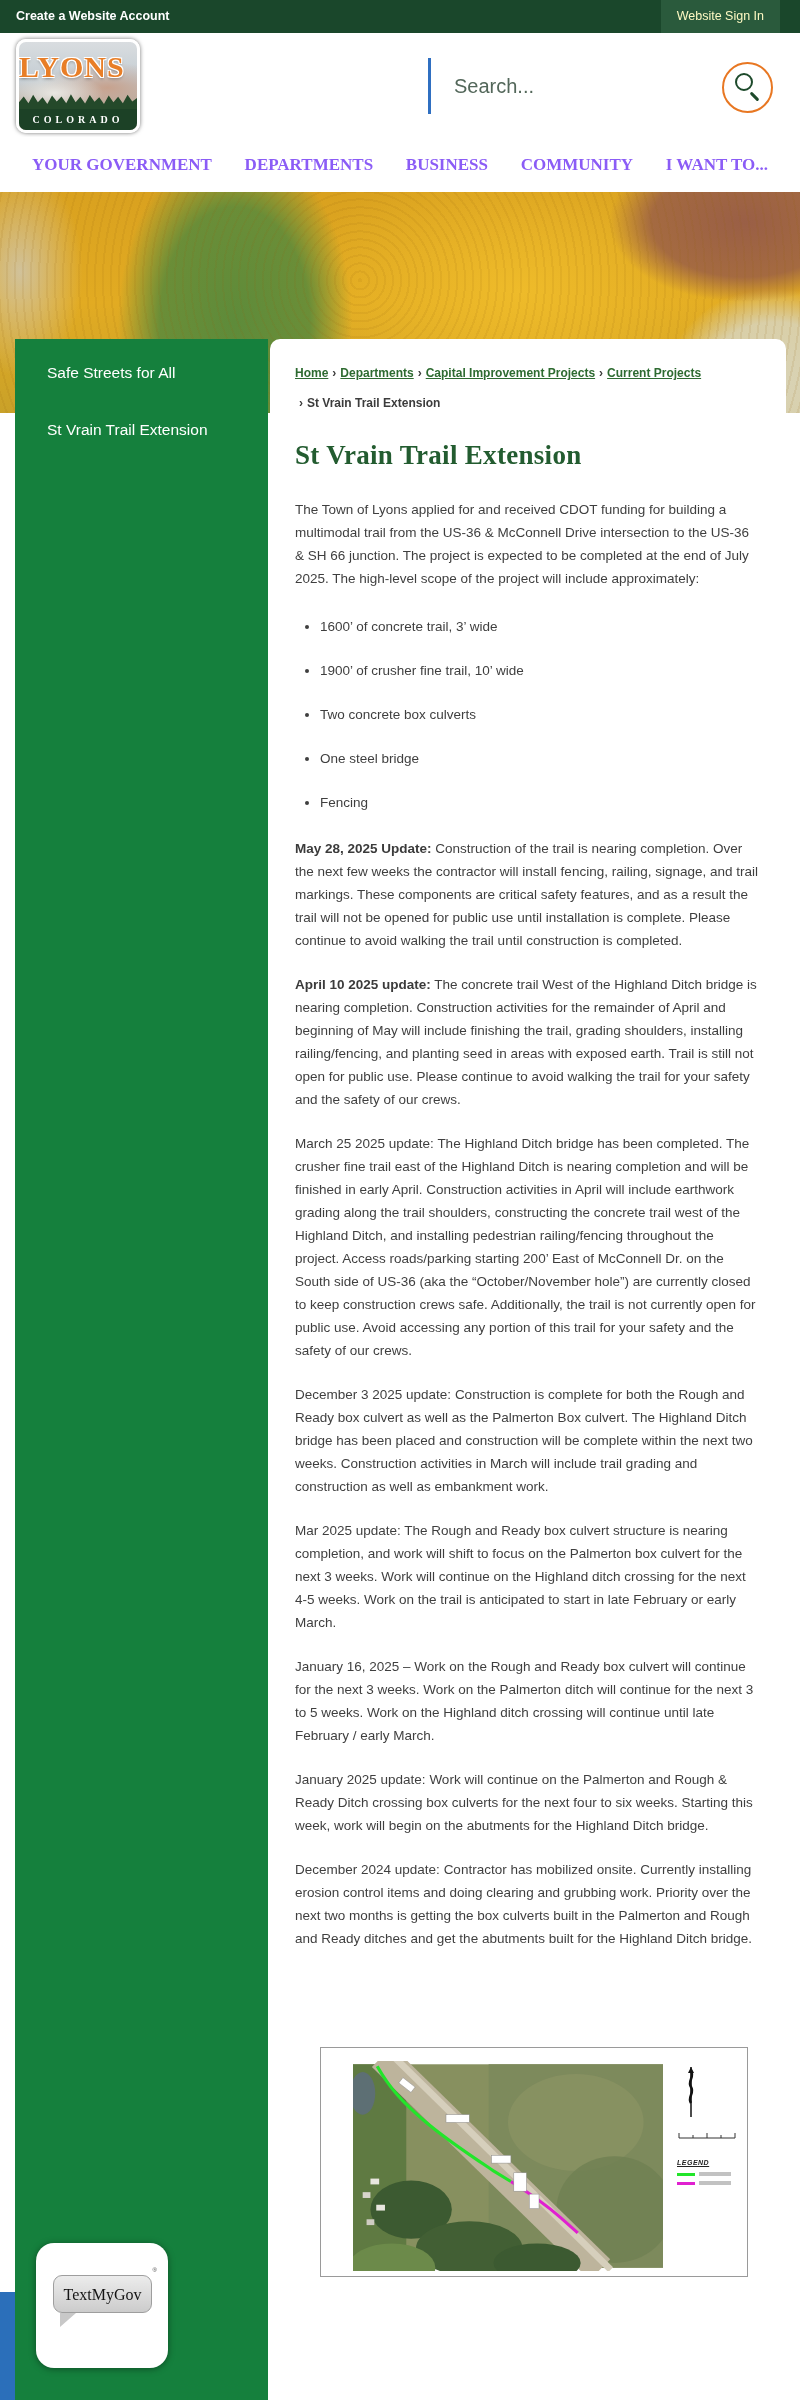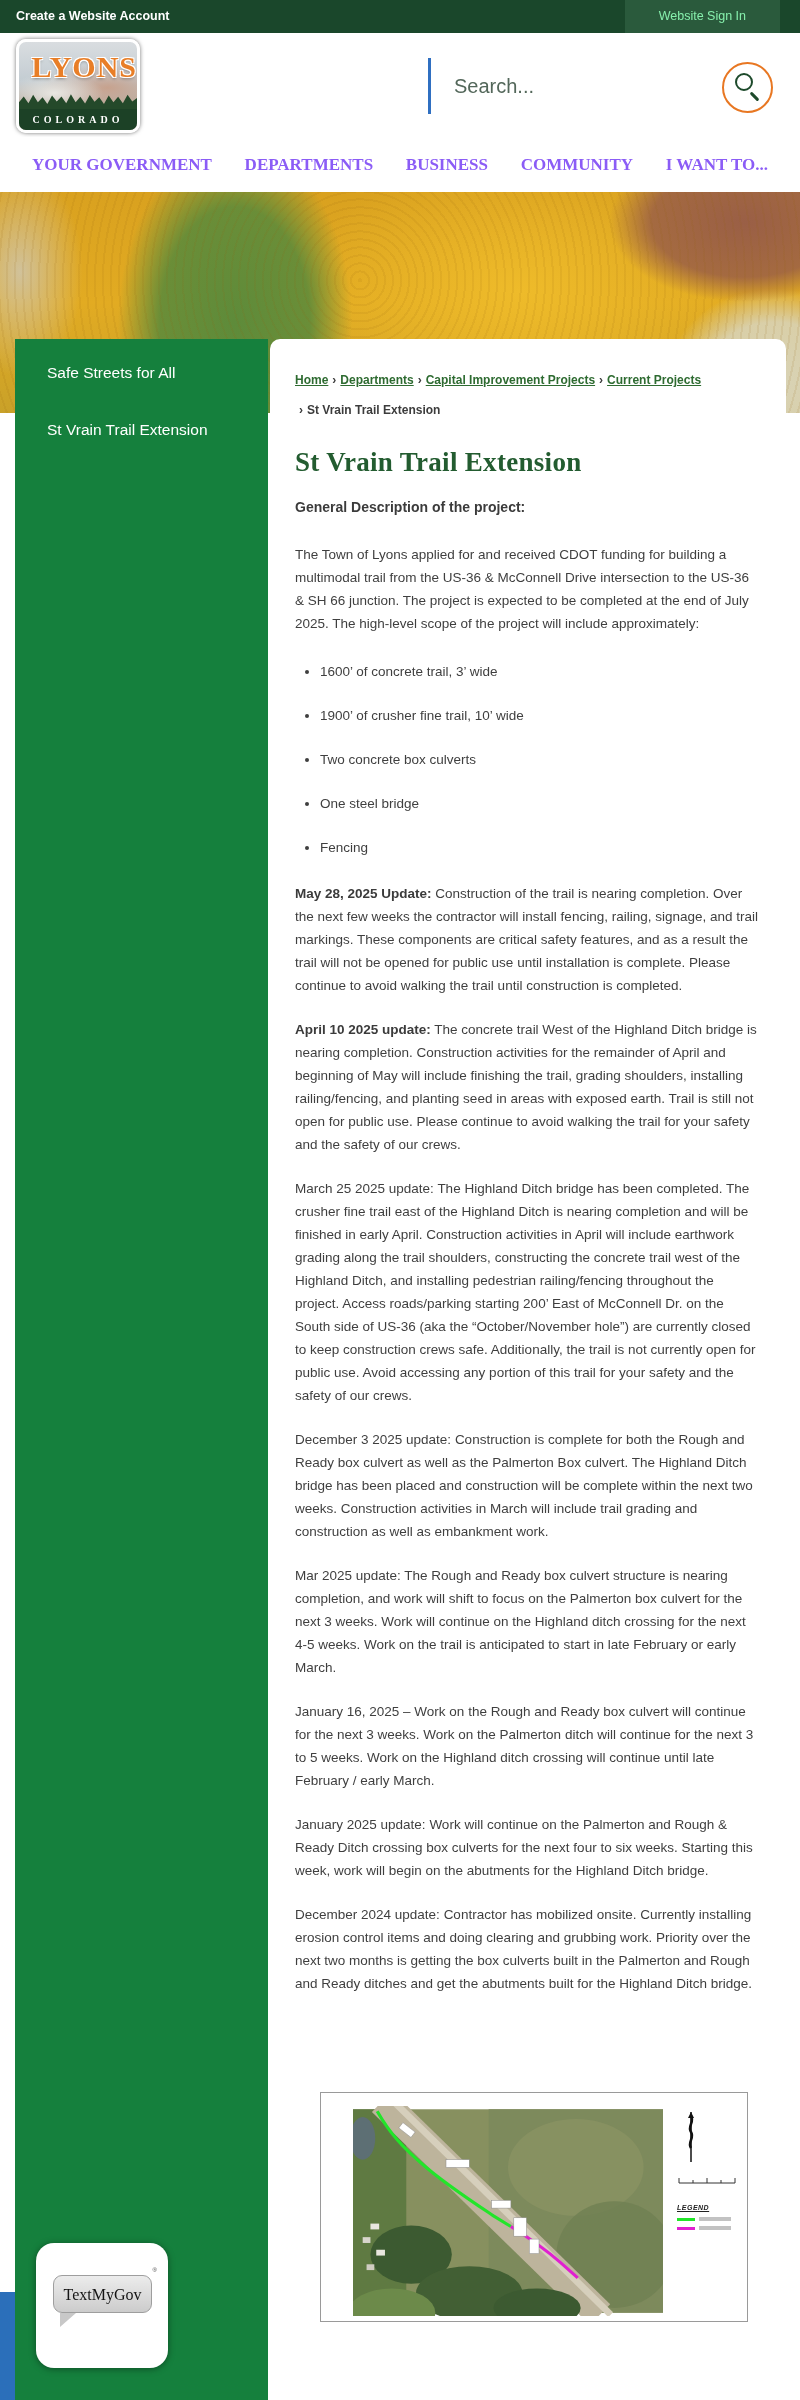"Website Sign In" .signin-btn { color: #86efac -> #fef9c3; padding: 0 34px -> 0 16px }
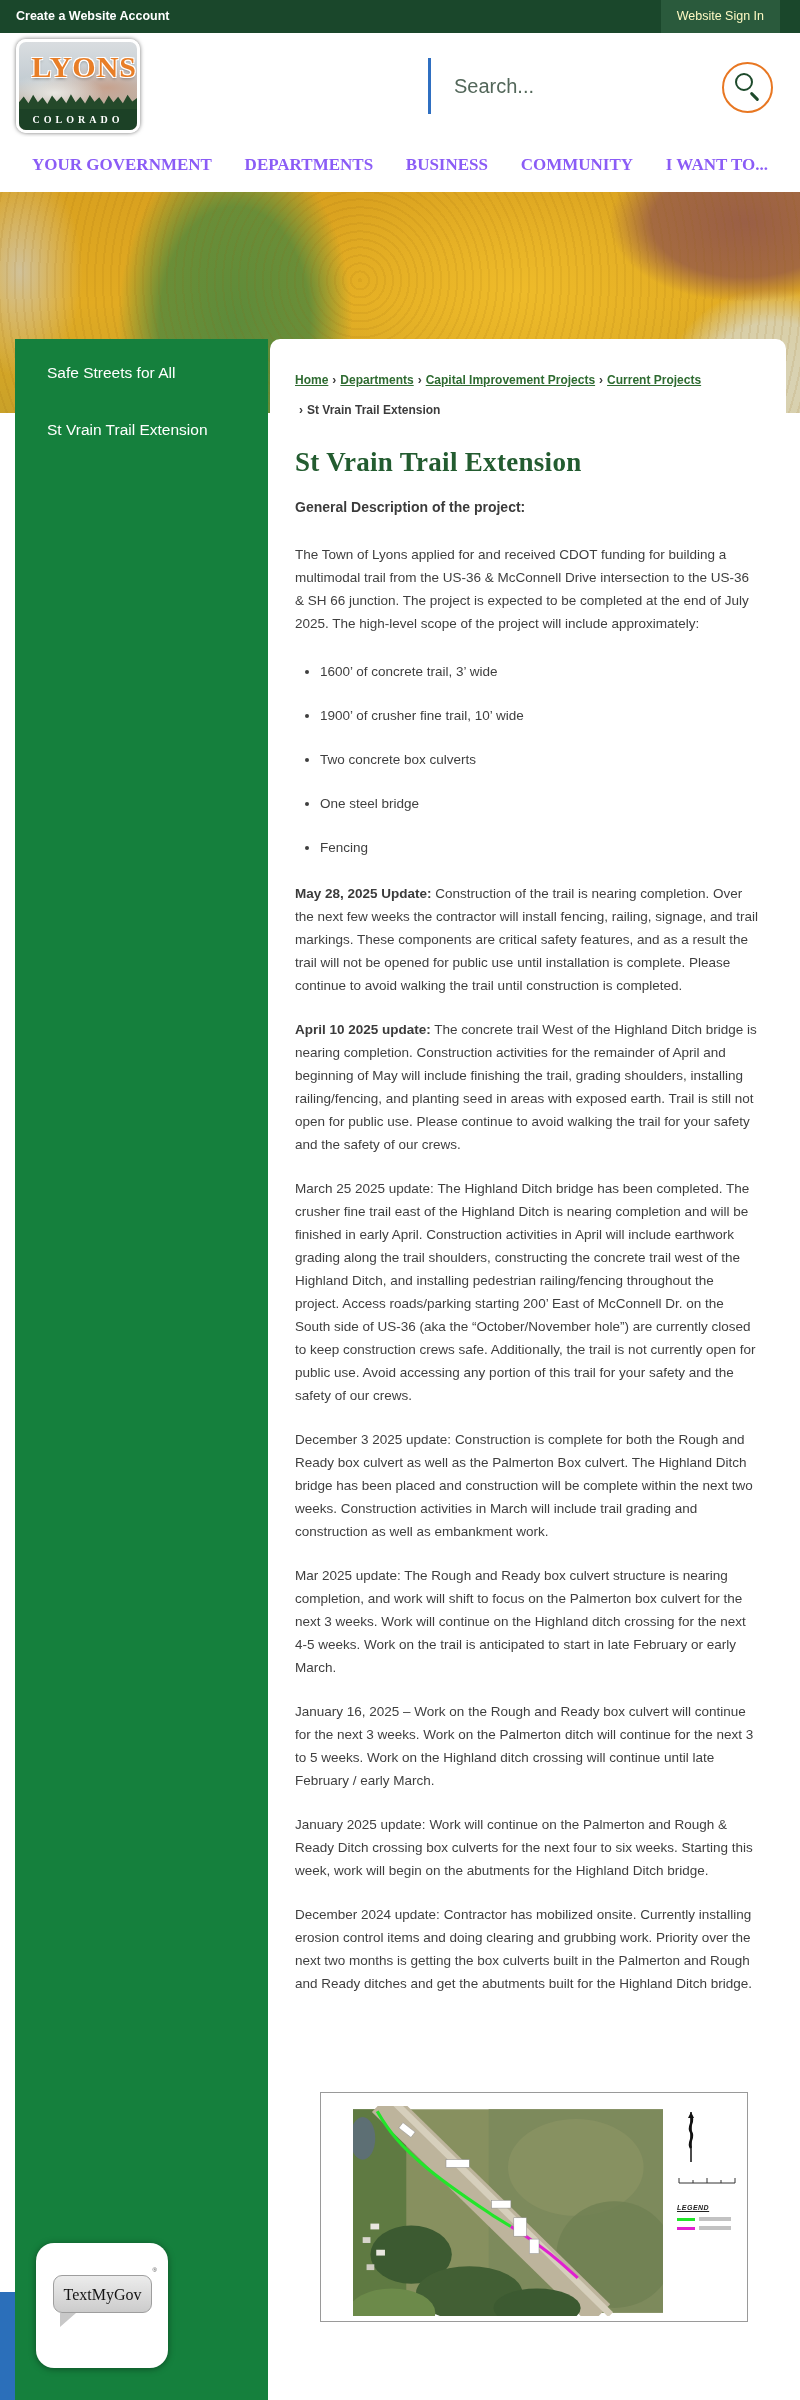"LYONS" .logo-word { text-align: right -> left }
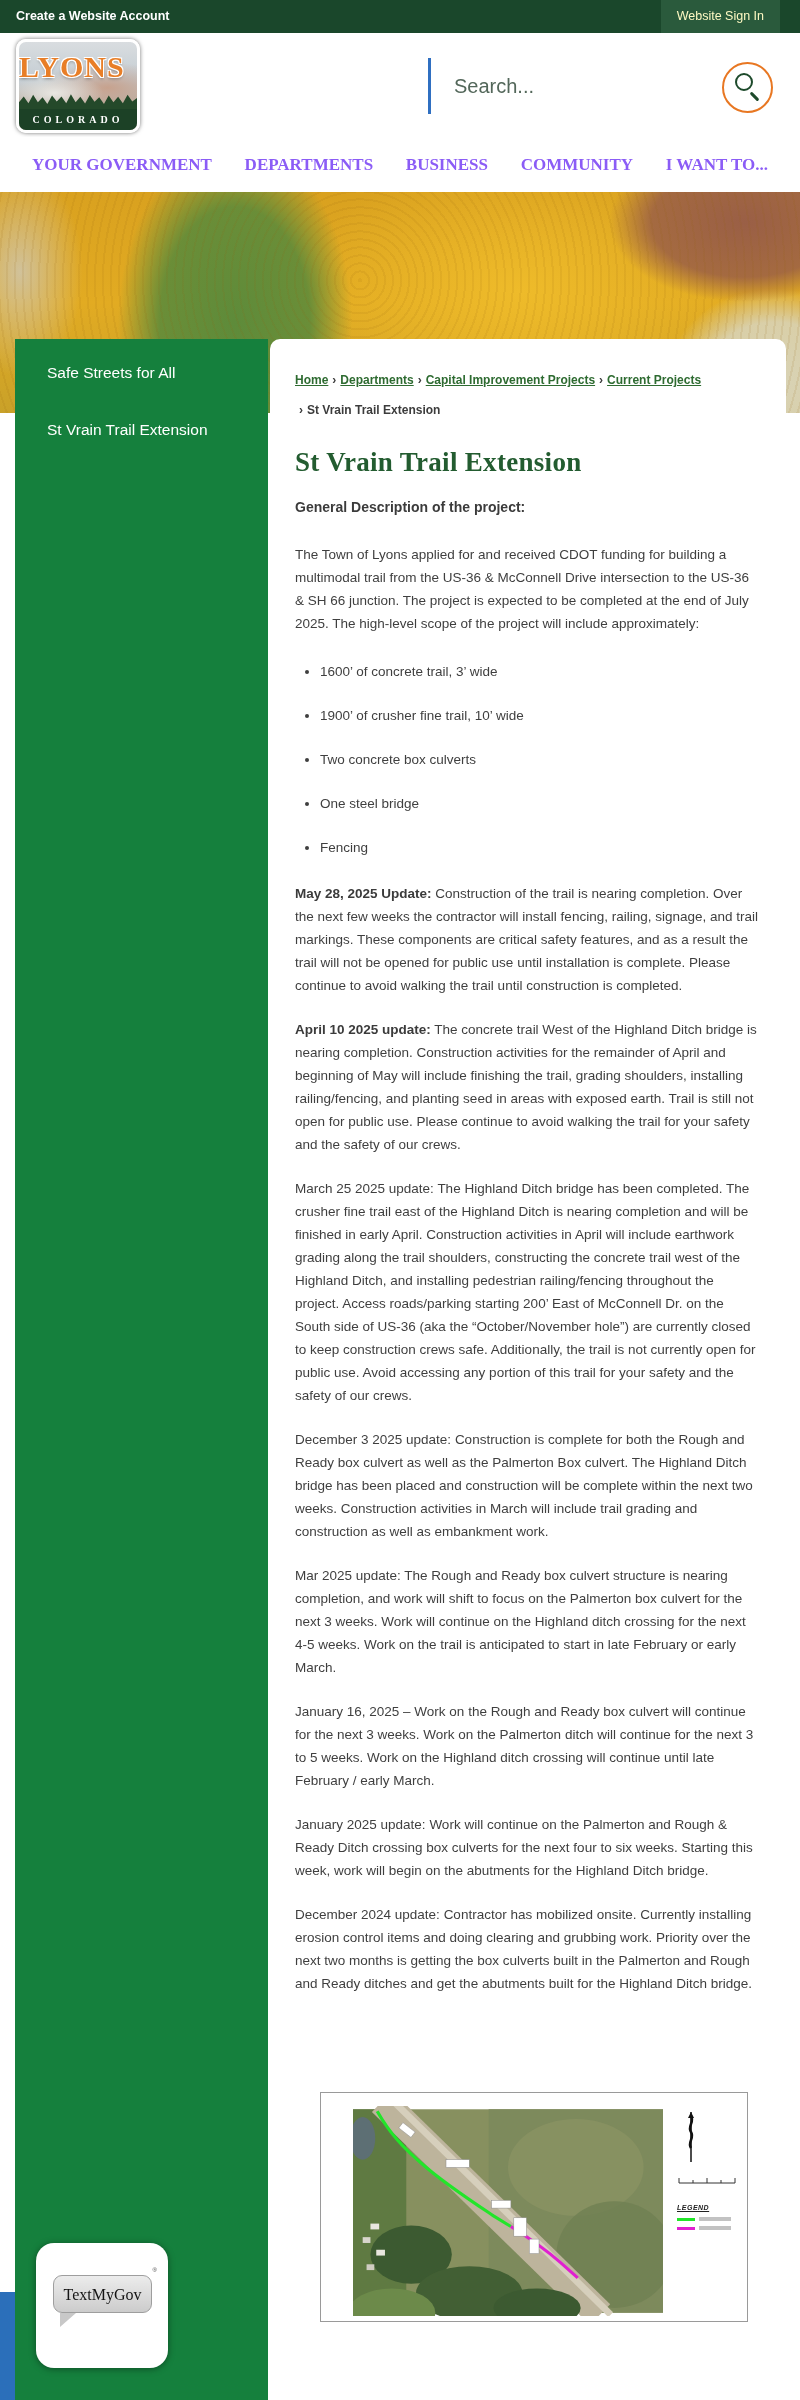"Home › Departments › Capital" .main { padding: 33px 26px 0 25px -> 26px 26px 0 25px }
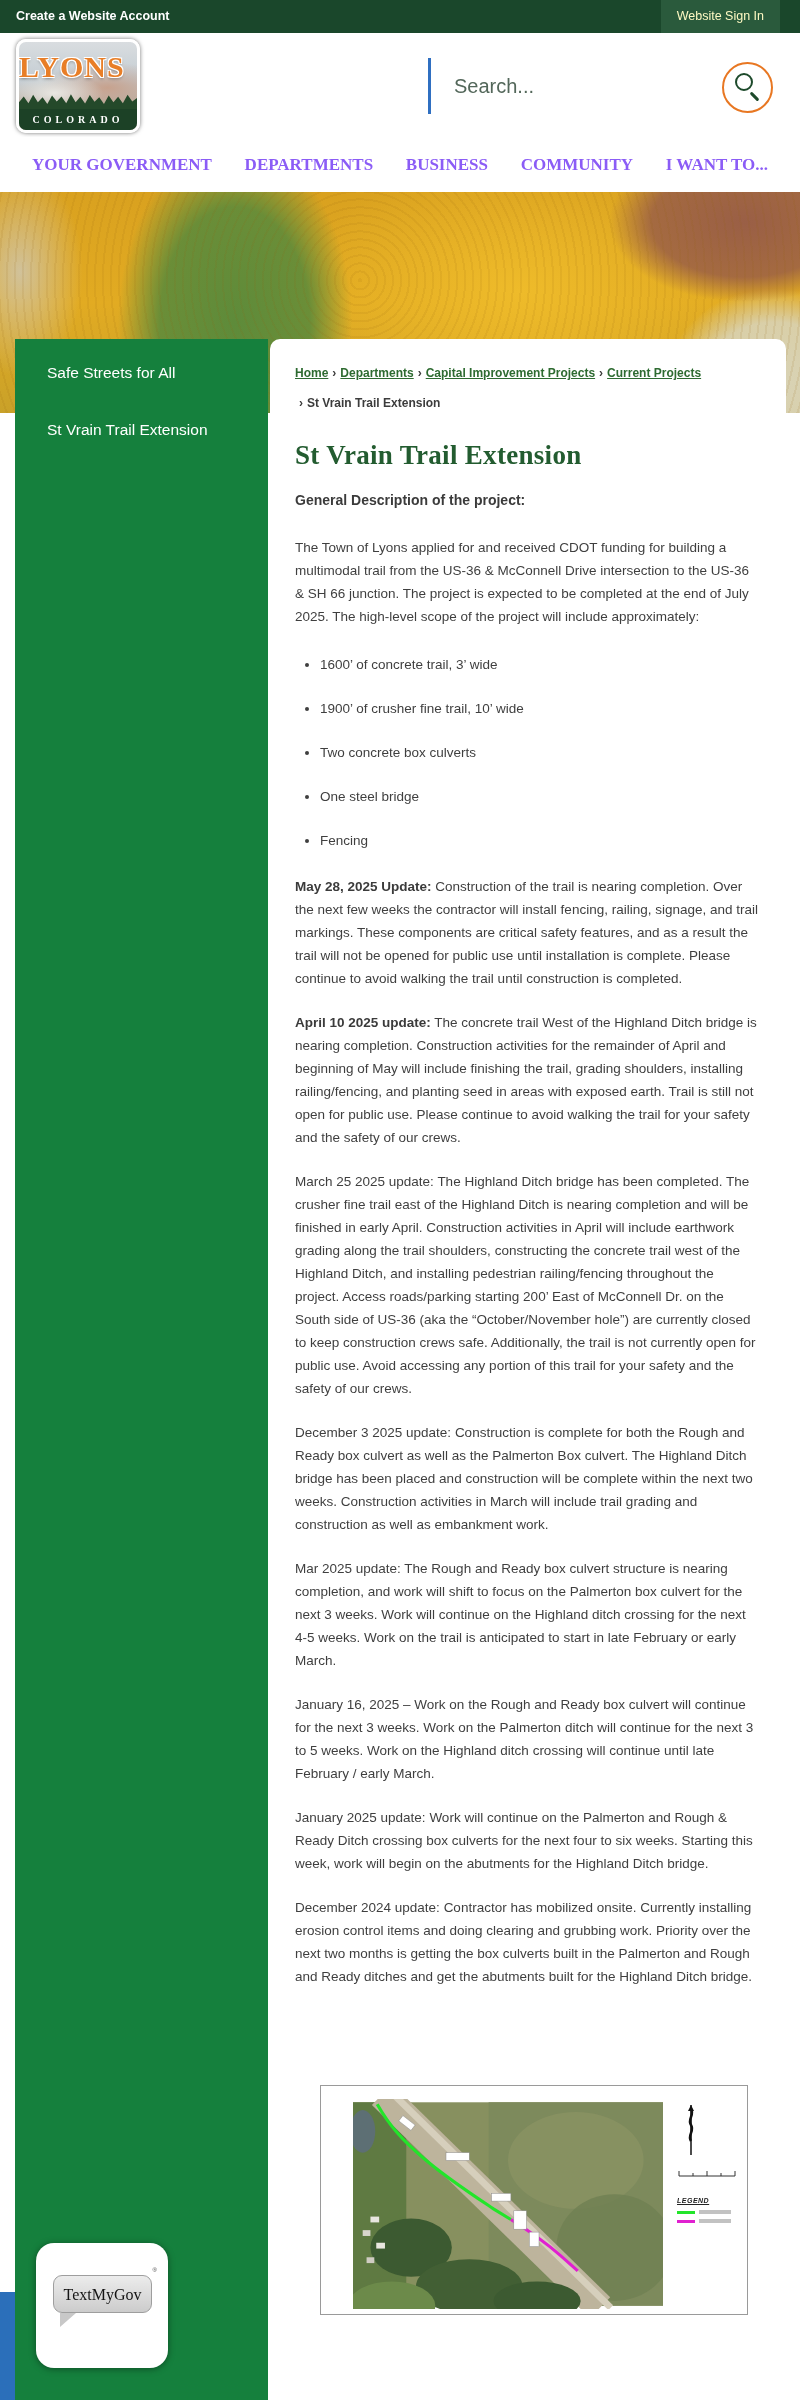"General Description of the project:" div.subhead { html: <div>General Description of the project:</div> -> none }
